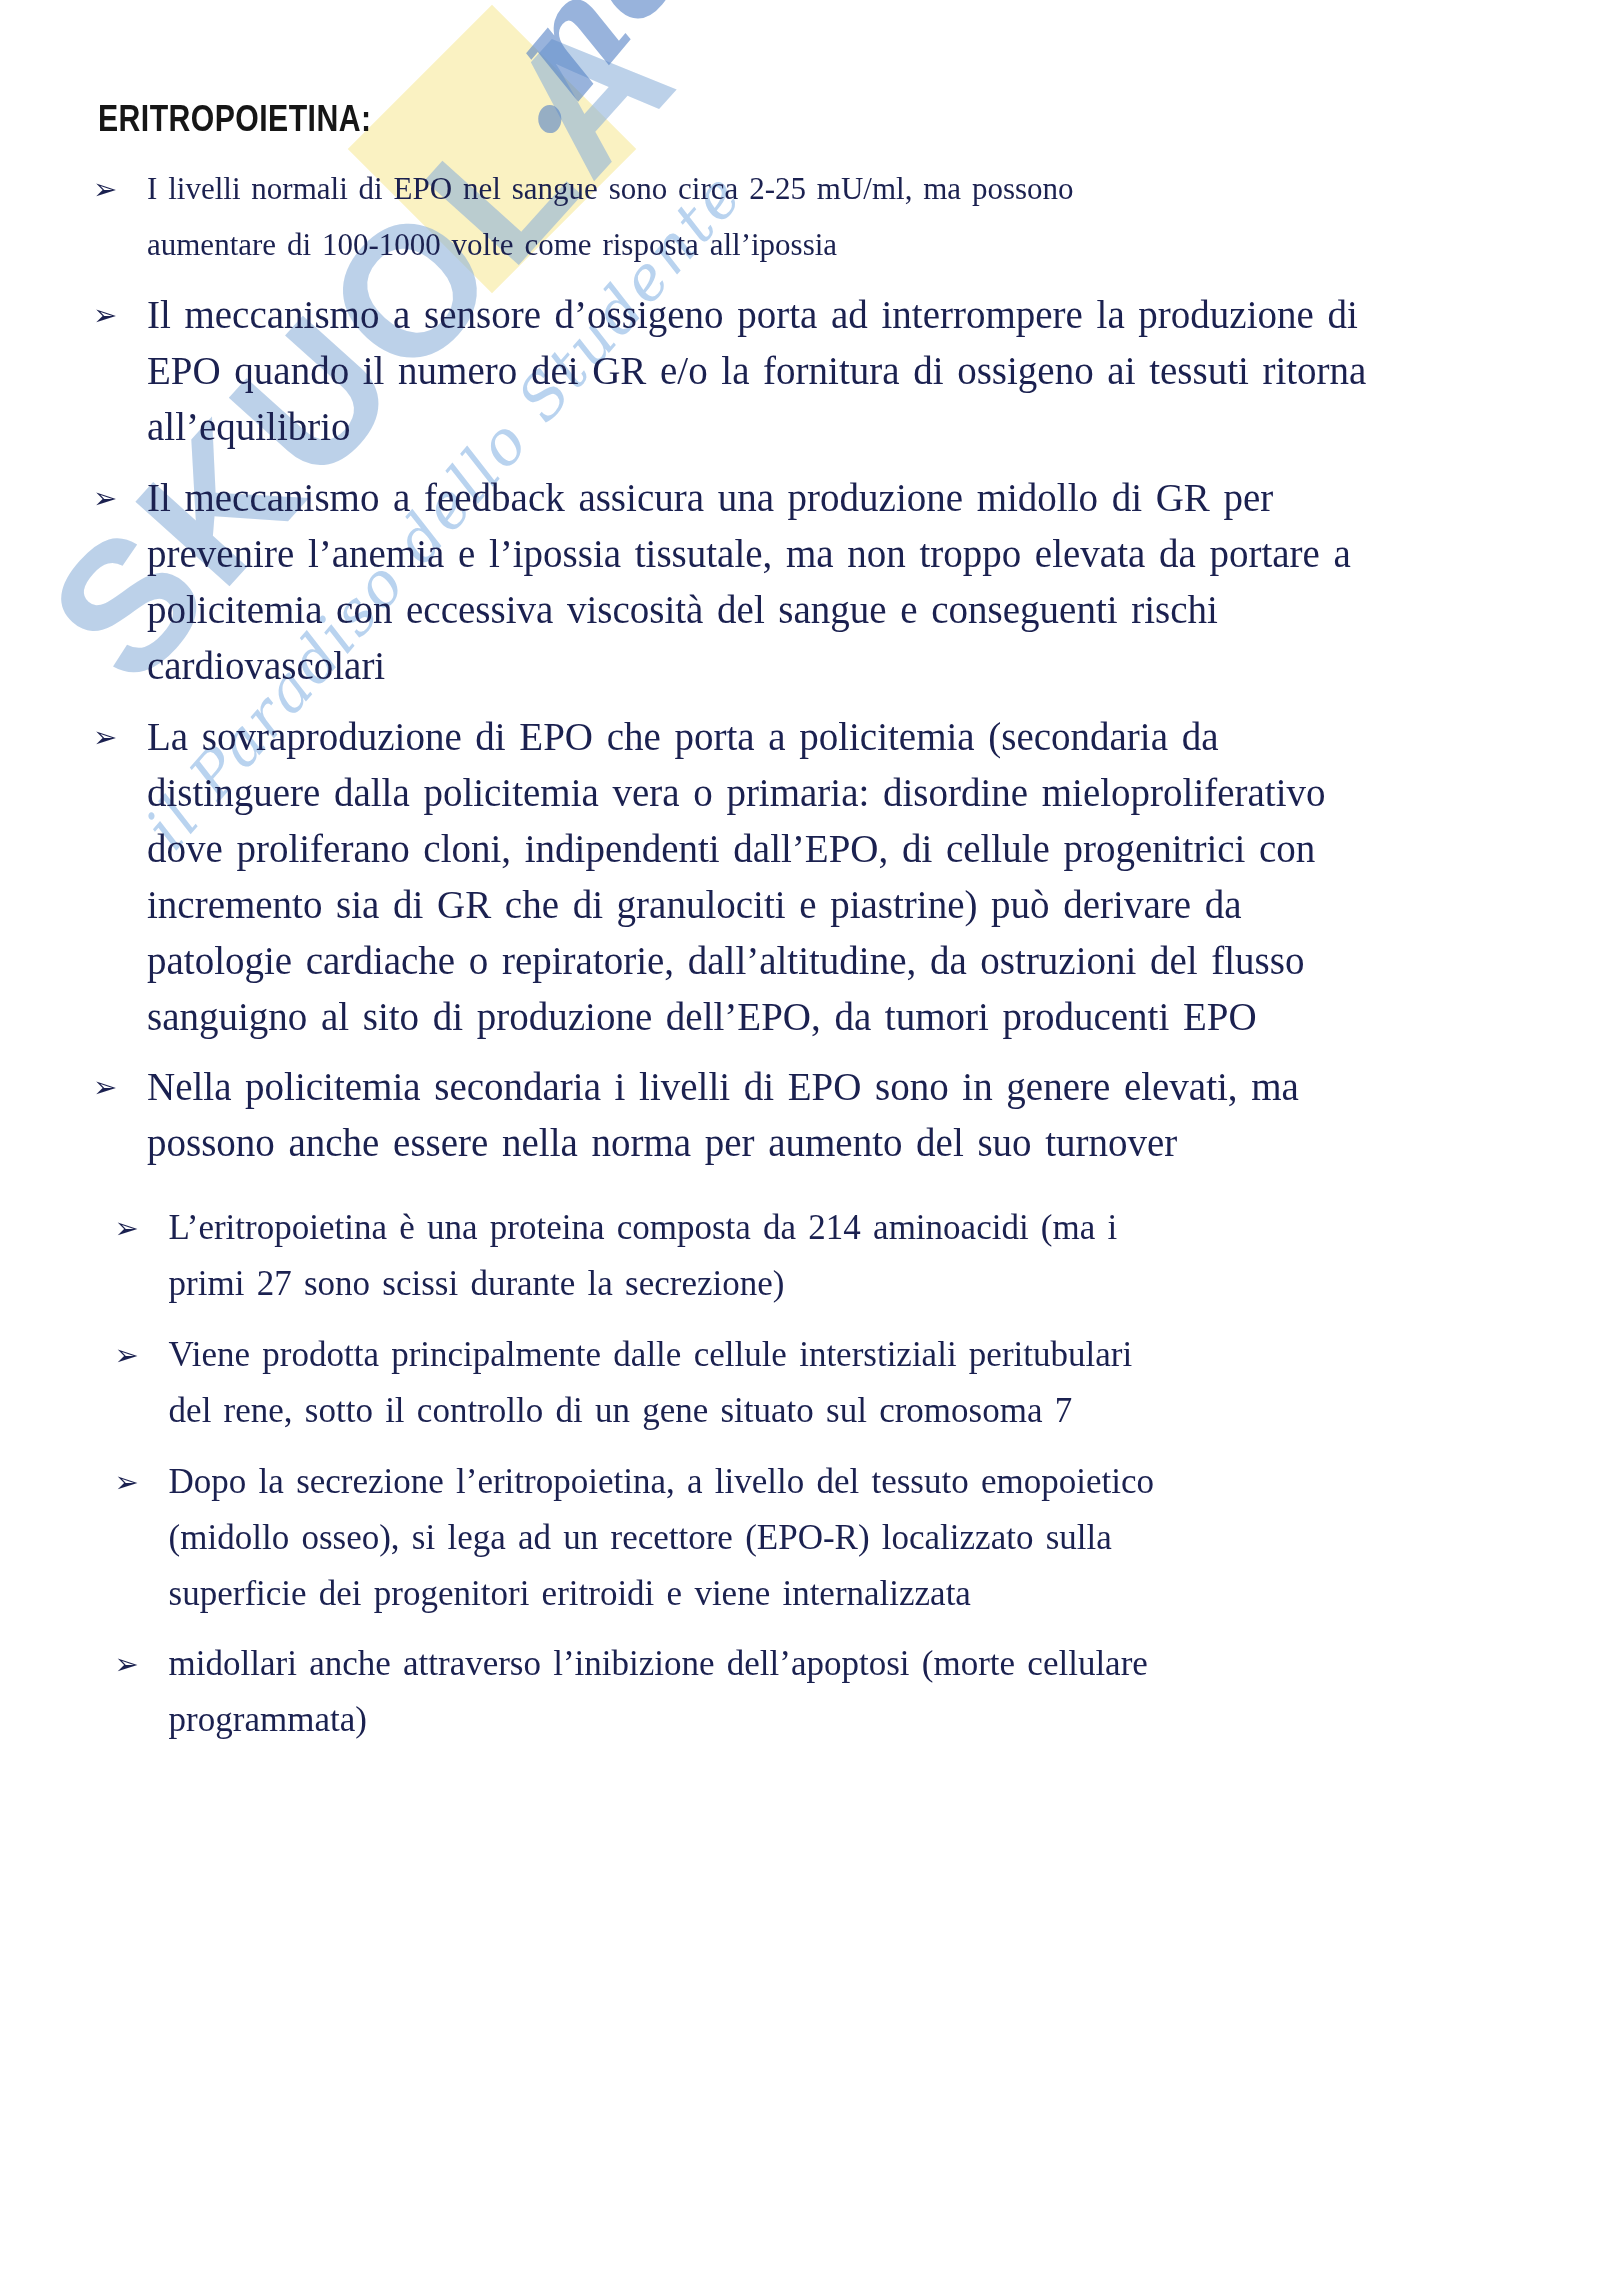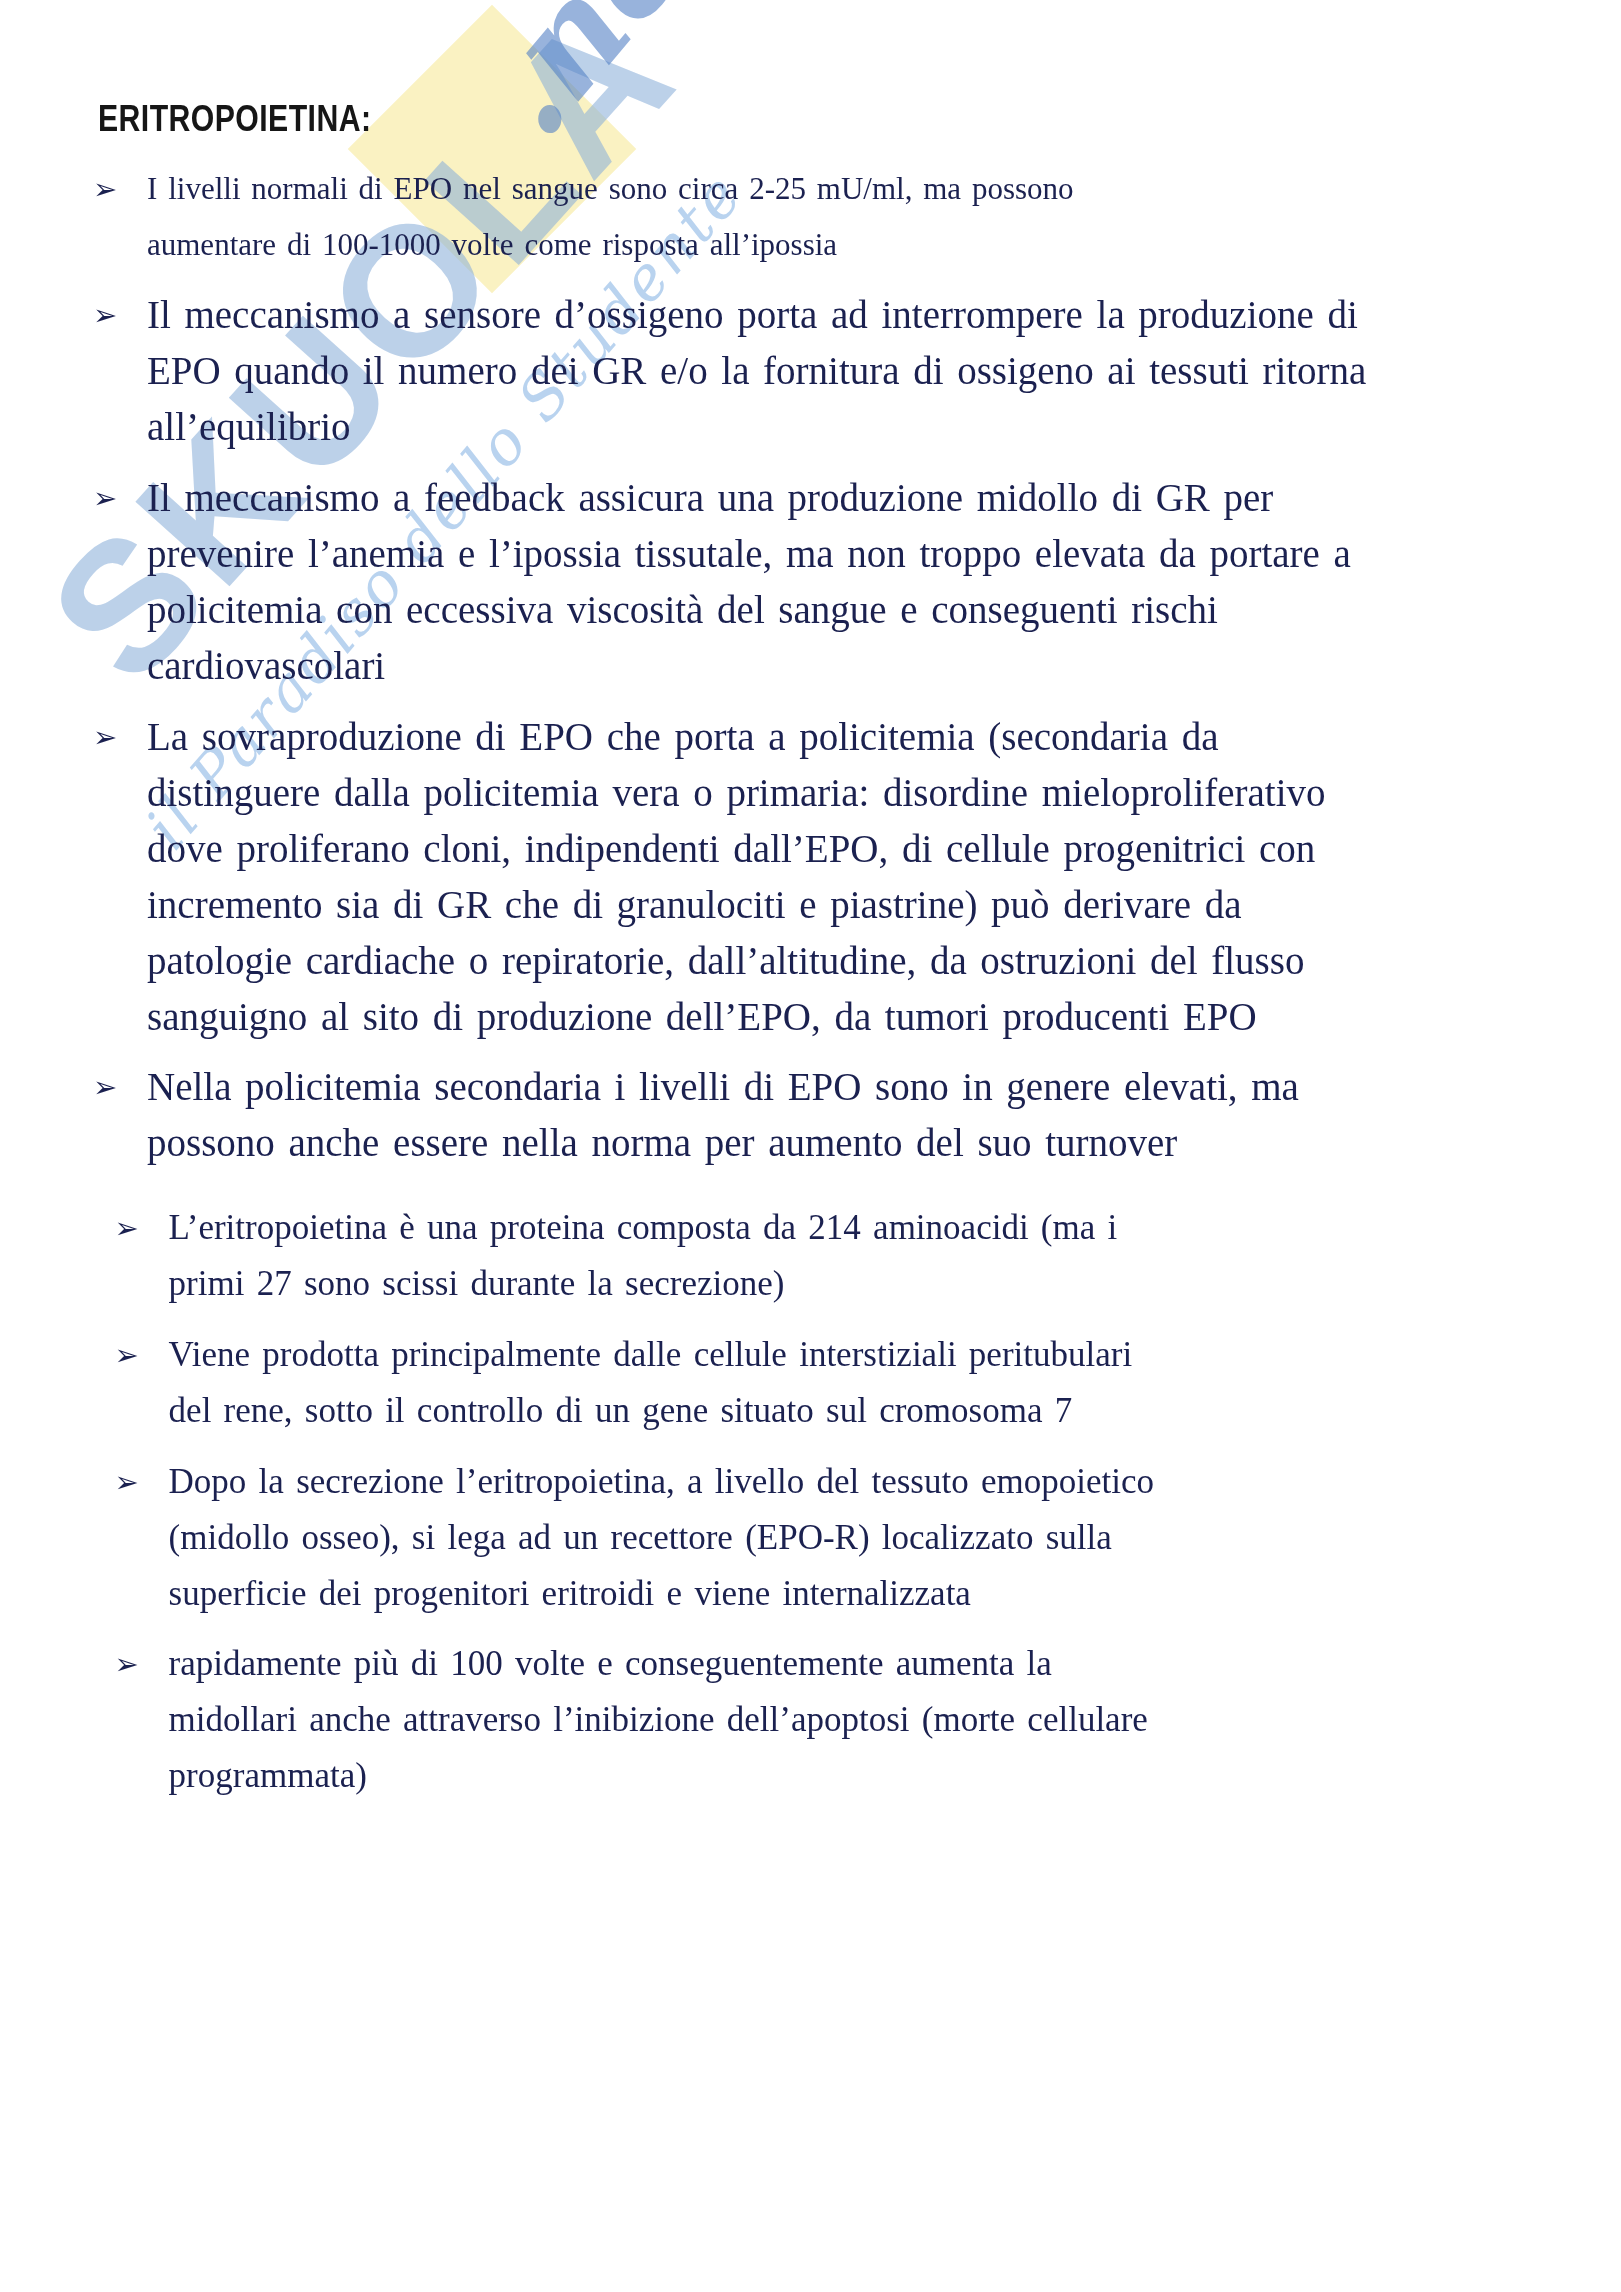"rapidamente più di 100 volte" div.line { html: <div>rapidamente più di 100 volte e conseguentemente aumenta la</div> -> none }
